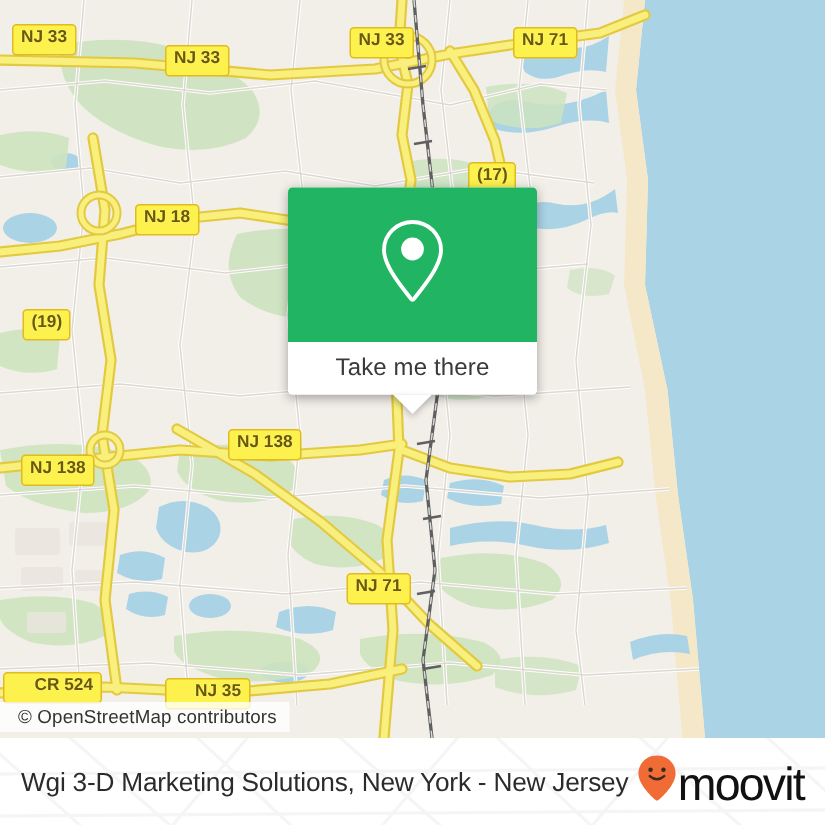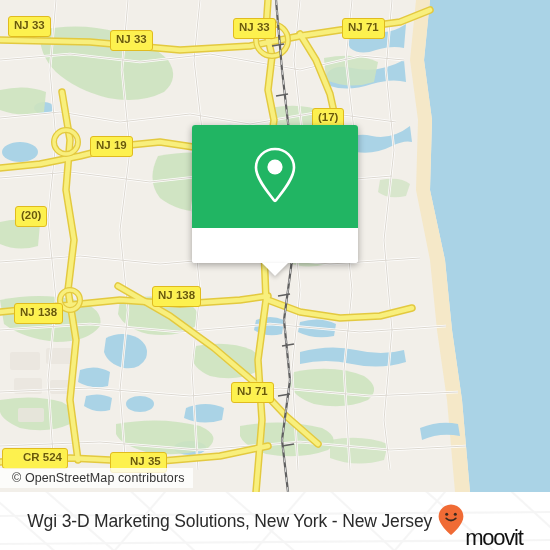"NJ 19" div.shield { text: 19 -> 18 }
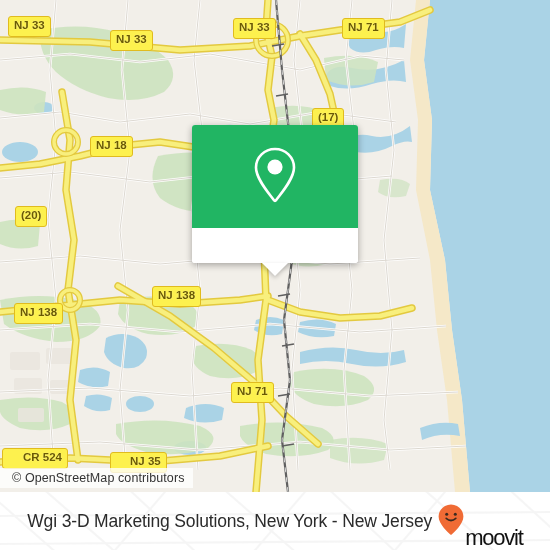"(20)" div.shield { text: 20 -> 19 }
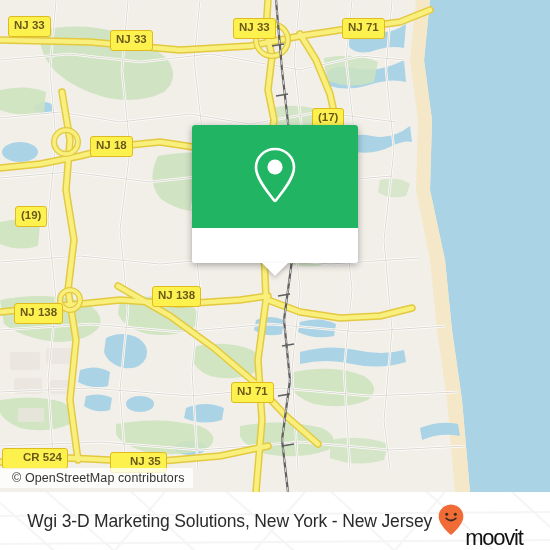"Take me there" span.card-label { html: none -> <span>Take me there</span> }
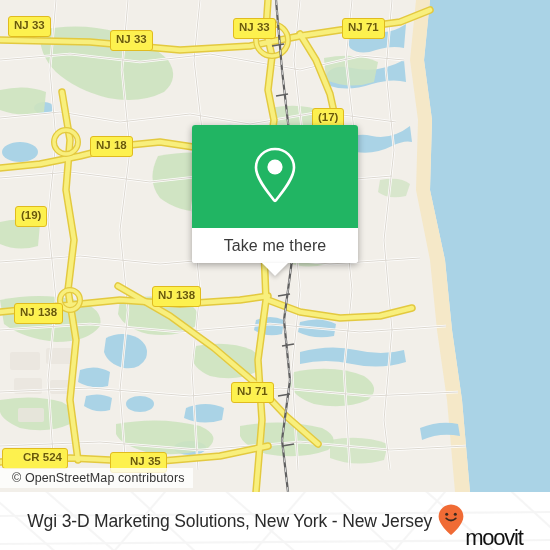"moovit" .moovit-word { font-size: 22px -> 31px; top: 17px -> 1px }
